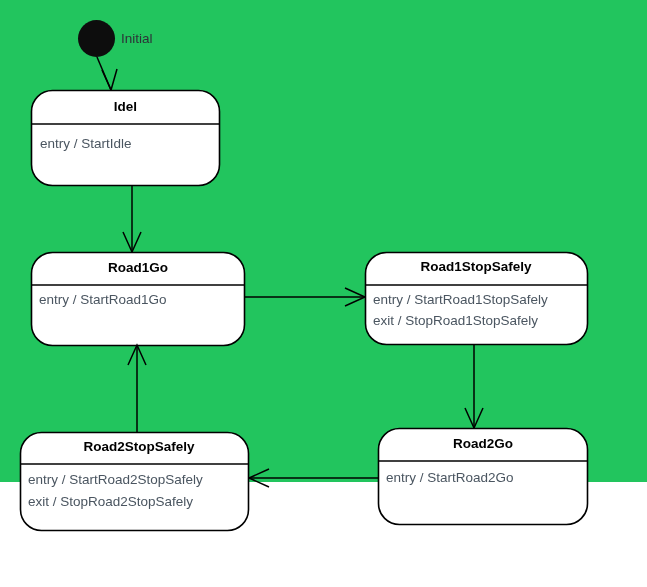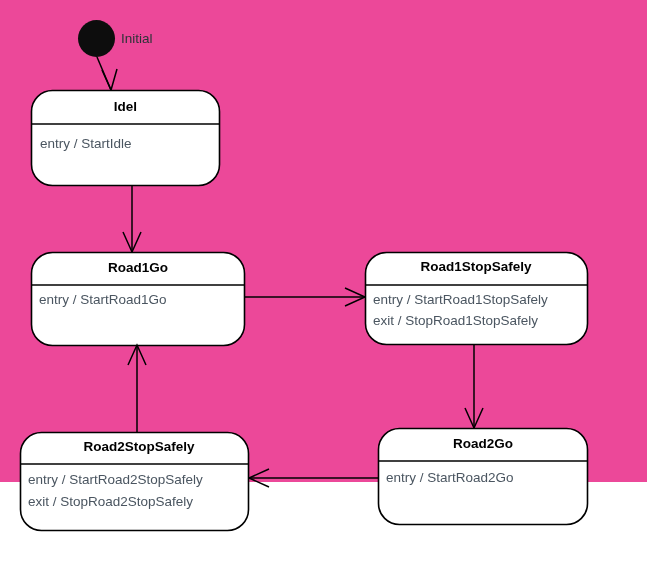"Initial" #diagram-root { background: #ec4899 -> #22c55e }
